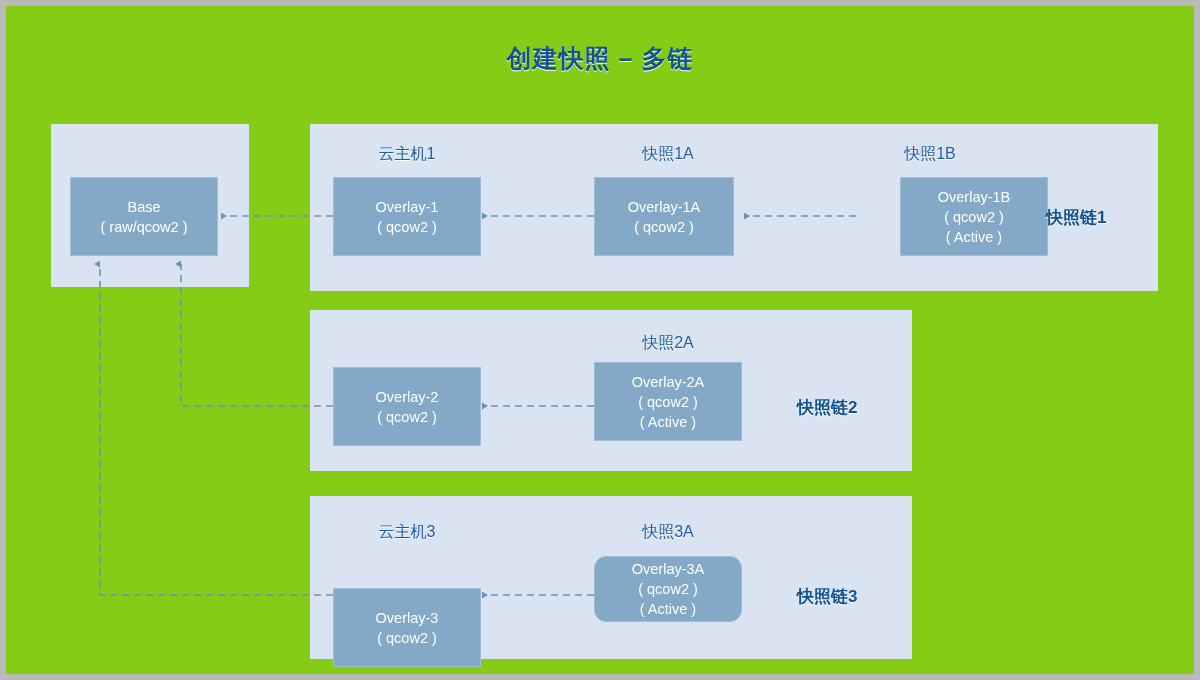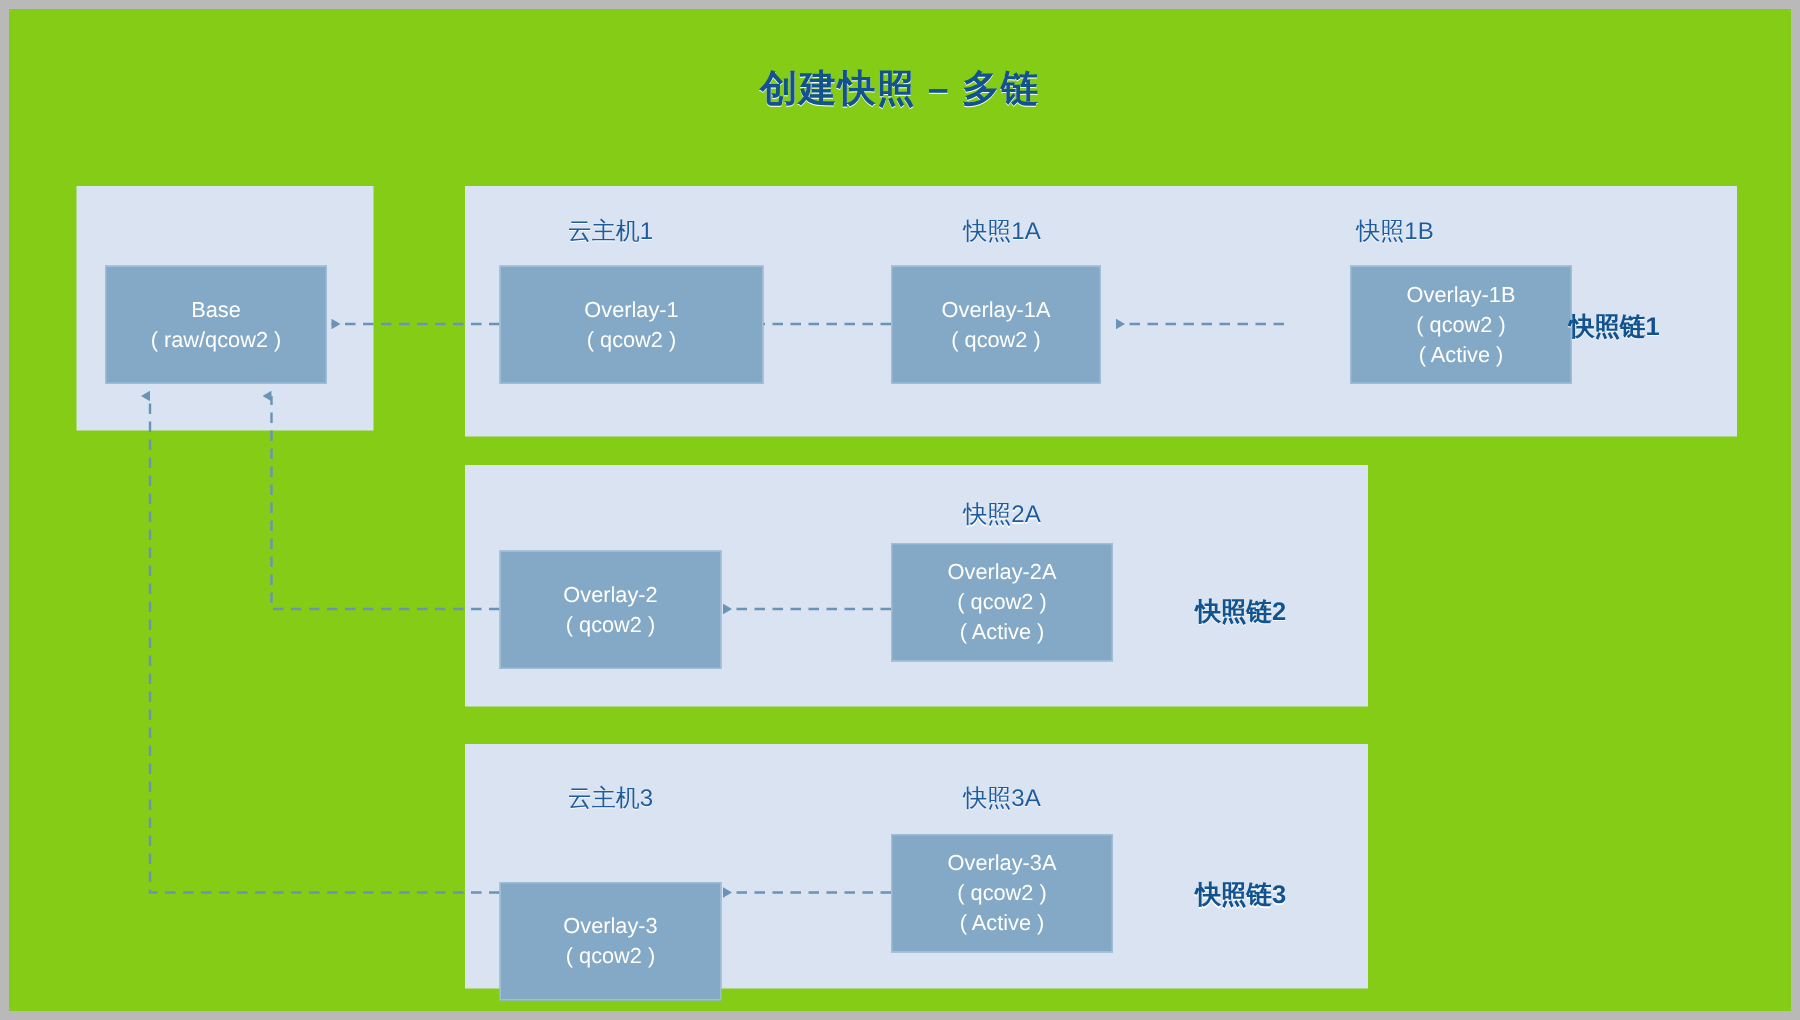"Overlay-1" div.node { width: 176px -> 148px }
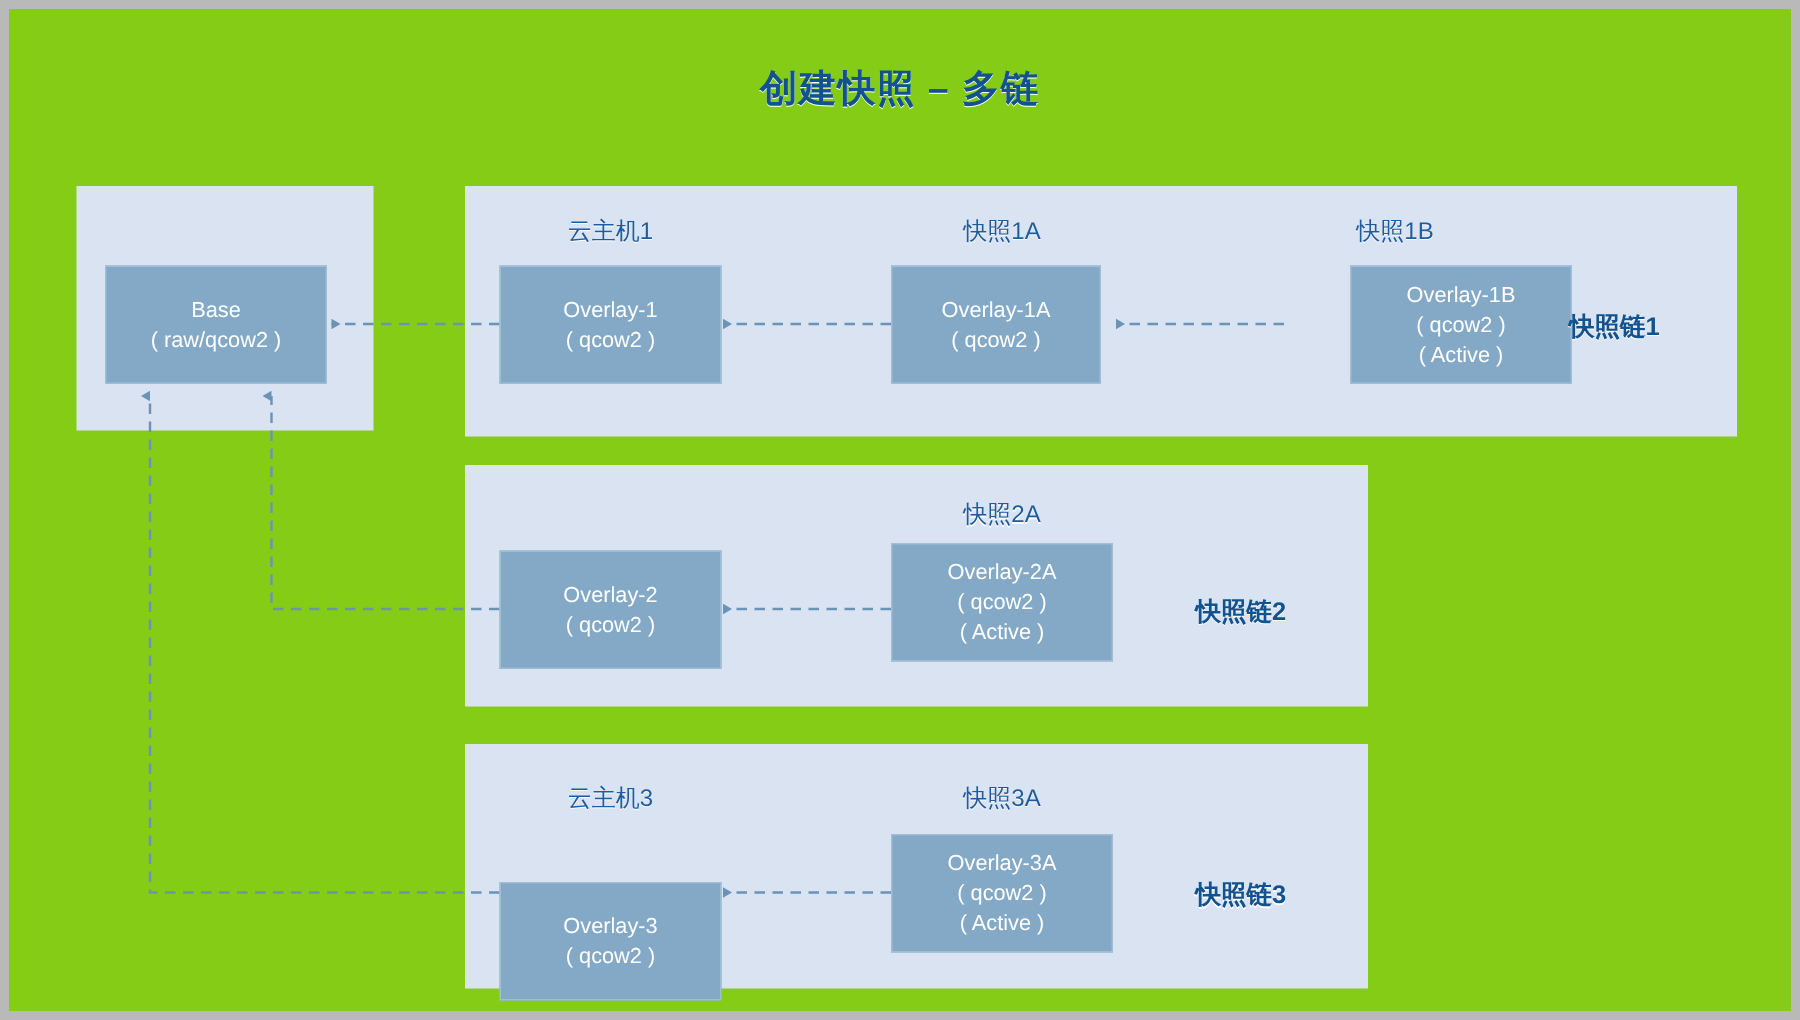"Overlay-3A" div.node { border-radius: none -> 12px; height: 79px -> 66px }
